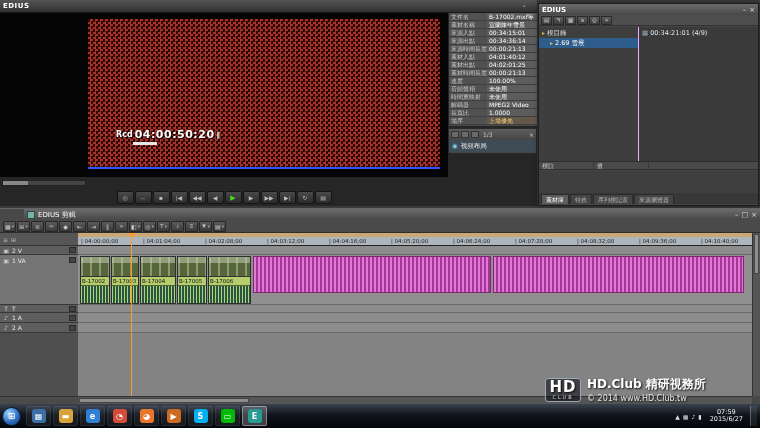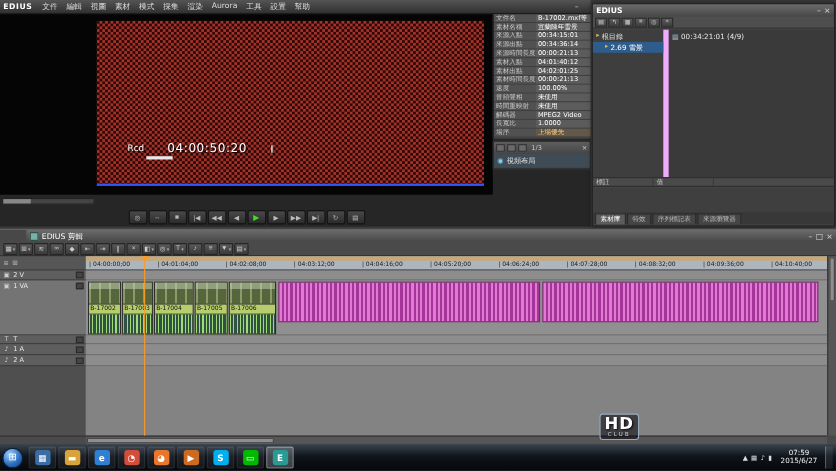"文件" div.menu-items { html: <div> <span>文件</span> <span>編輯</span> <span>視圖</span> <span>素材</span> <span>模式</span> <span>採集</span> <span>渲染</span> <span>Aurora</span> <span>工具</span> <span>設置</span> <span>幫助</span> </div> -> none }
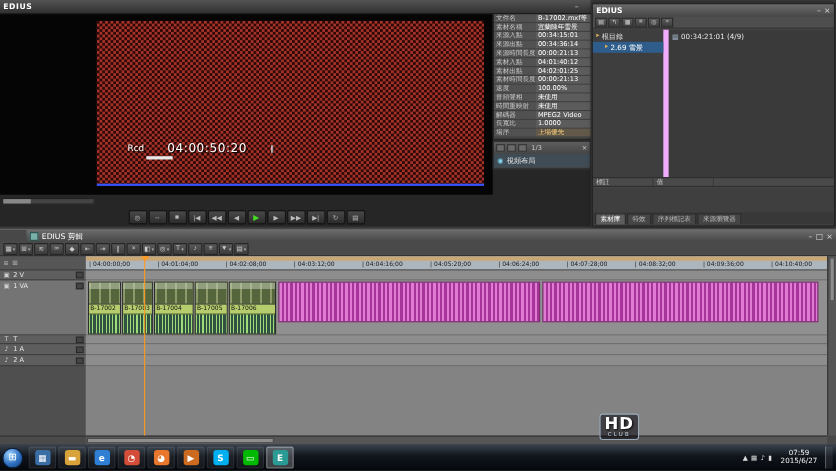"根目錄" .bin-tree { border-right: 5px solid #f0abfc -> 1px solid #f0abfc; width: 69px -> 100px }
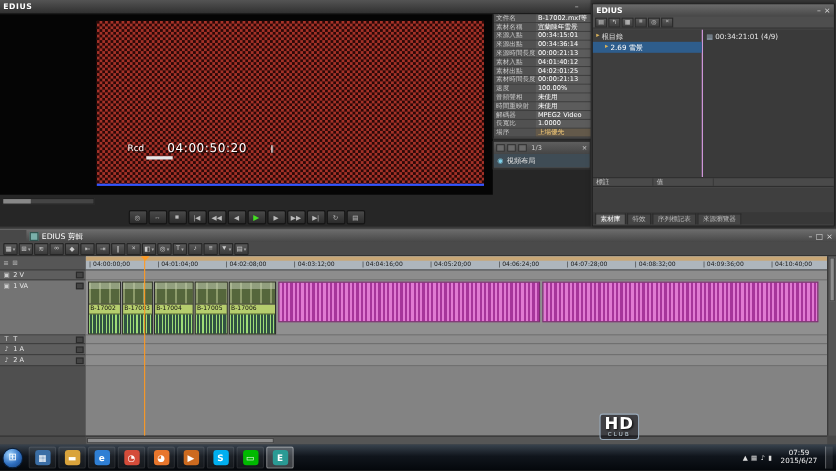"Rcd" .tc-overlay { font-weight: normal -> bold; gap: 21px -> 2px }
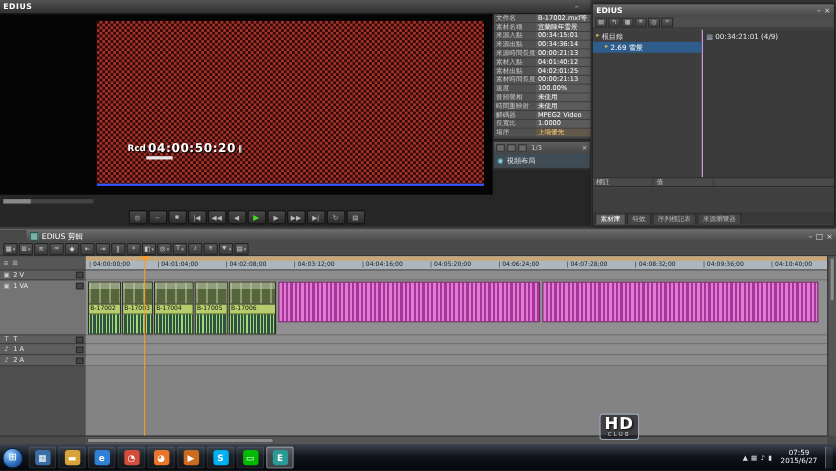"HD.Club 精研視務所" div { html: none -> <div> <div>HD.Club 精研視務所</div> <div>© 2014 www.HD.Club.tw</div> </div> }
